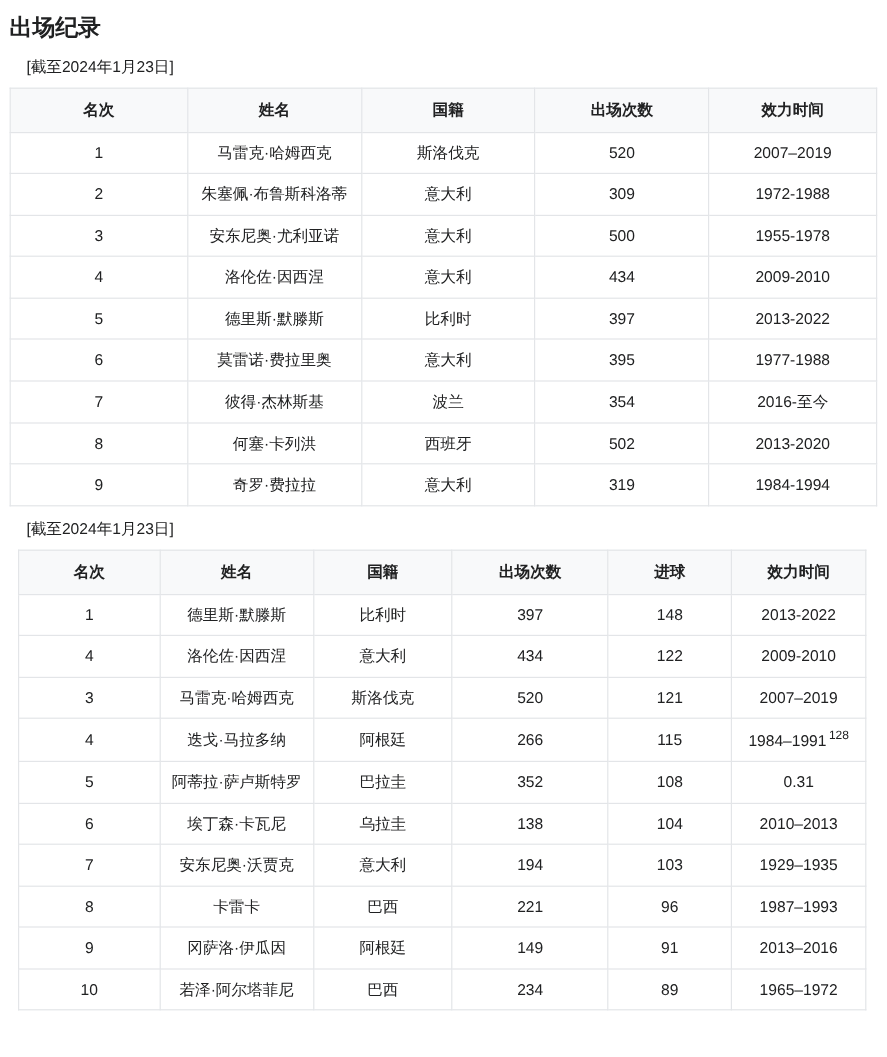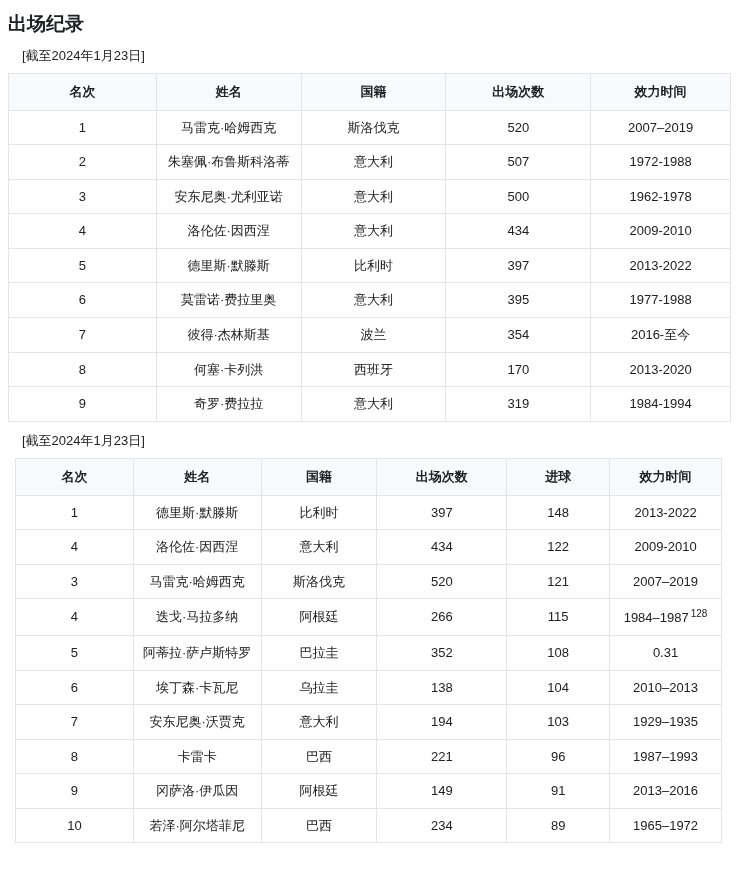"507" td { text: 507 -> 309 }
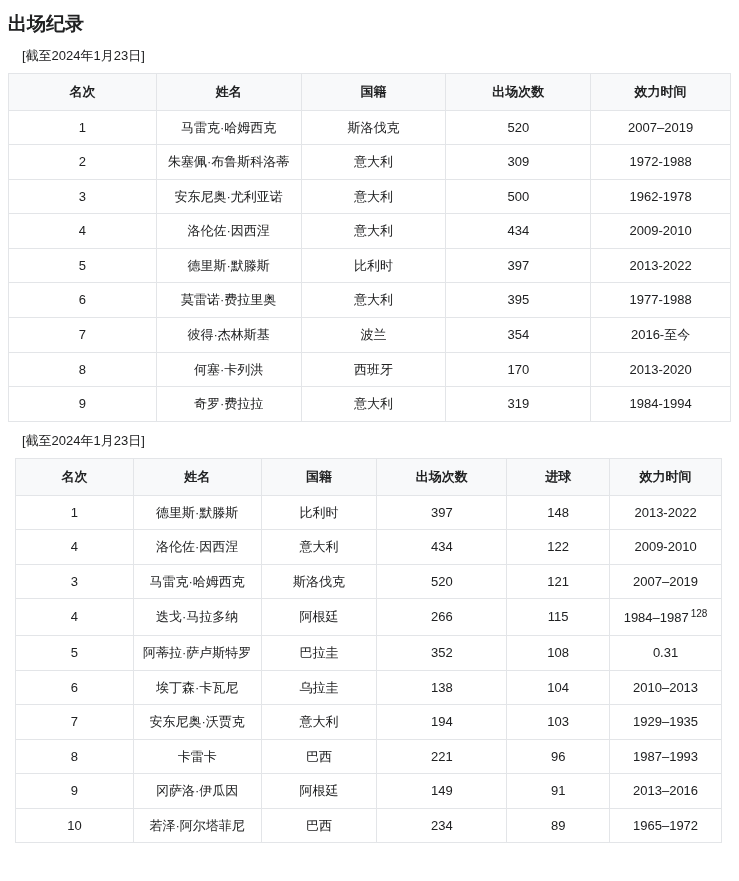"1962-1978" td { text: 1962-1978 -> 1955-1978 }
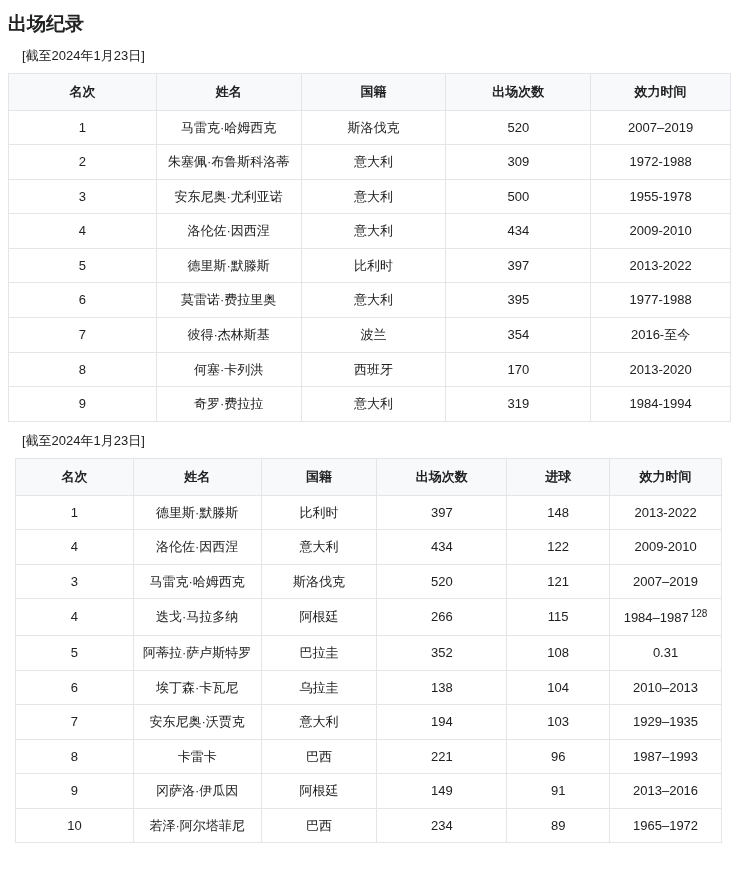"170" td { text: 170 -> 502 }
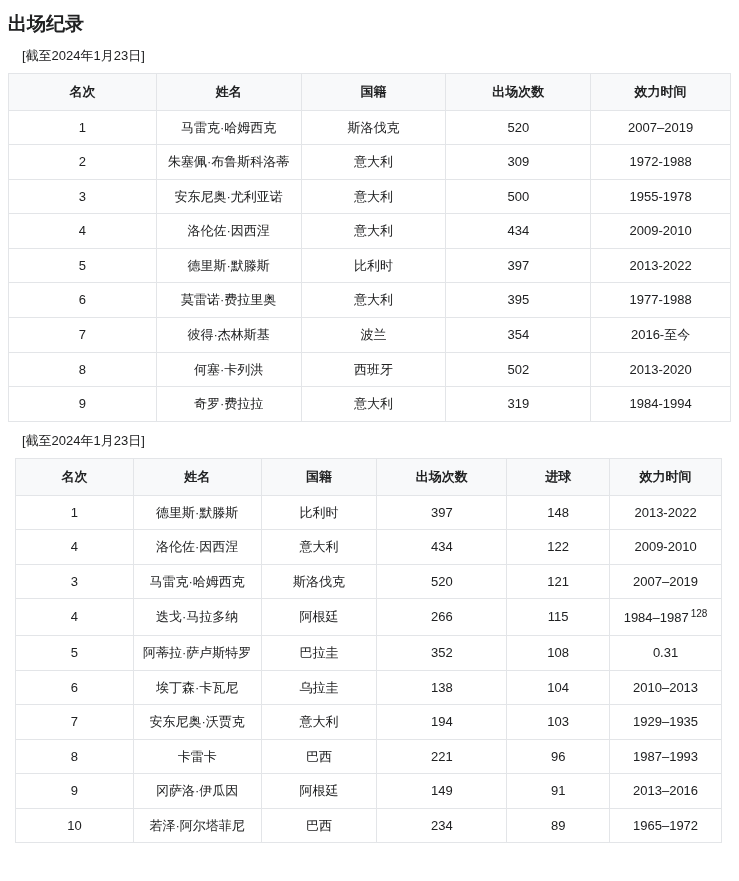"1984–1987" span { text: 1987 -> 1991 }
